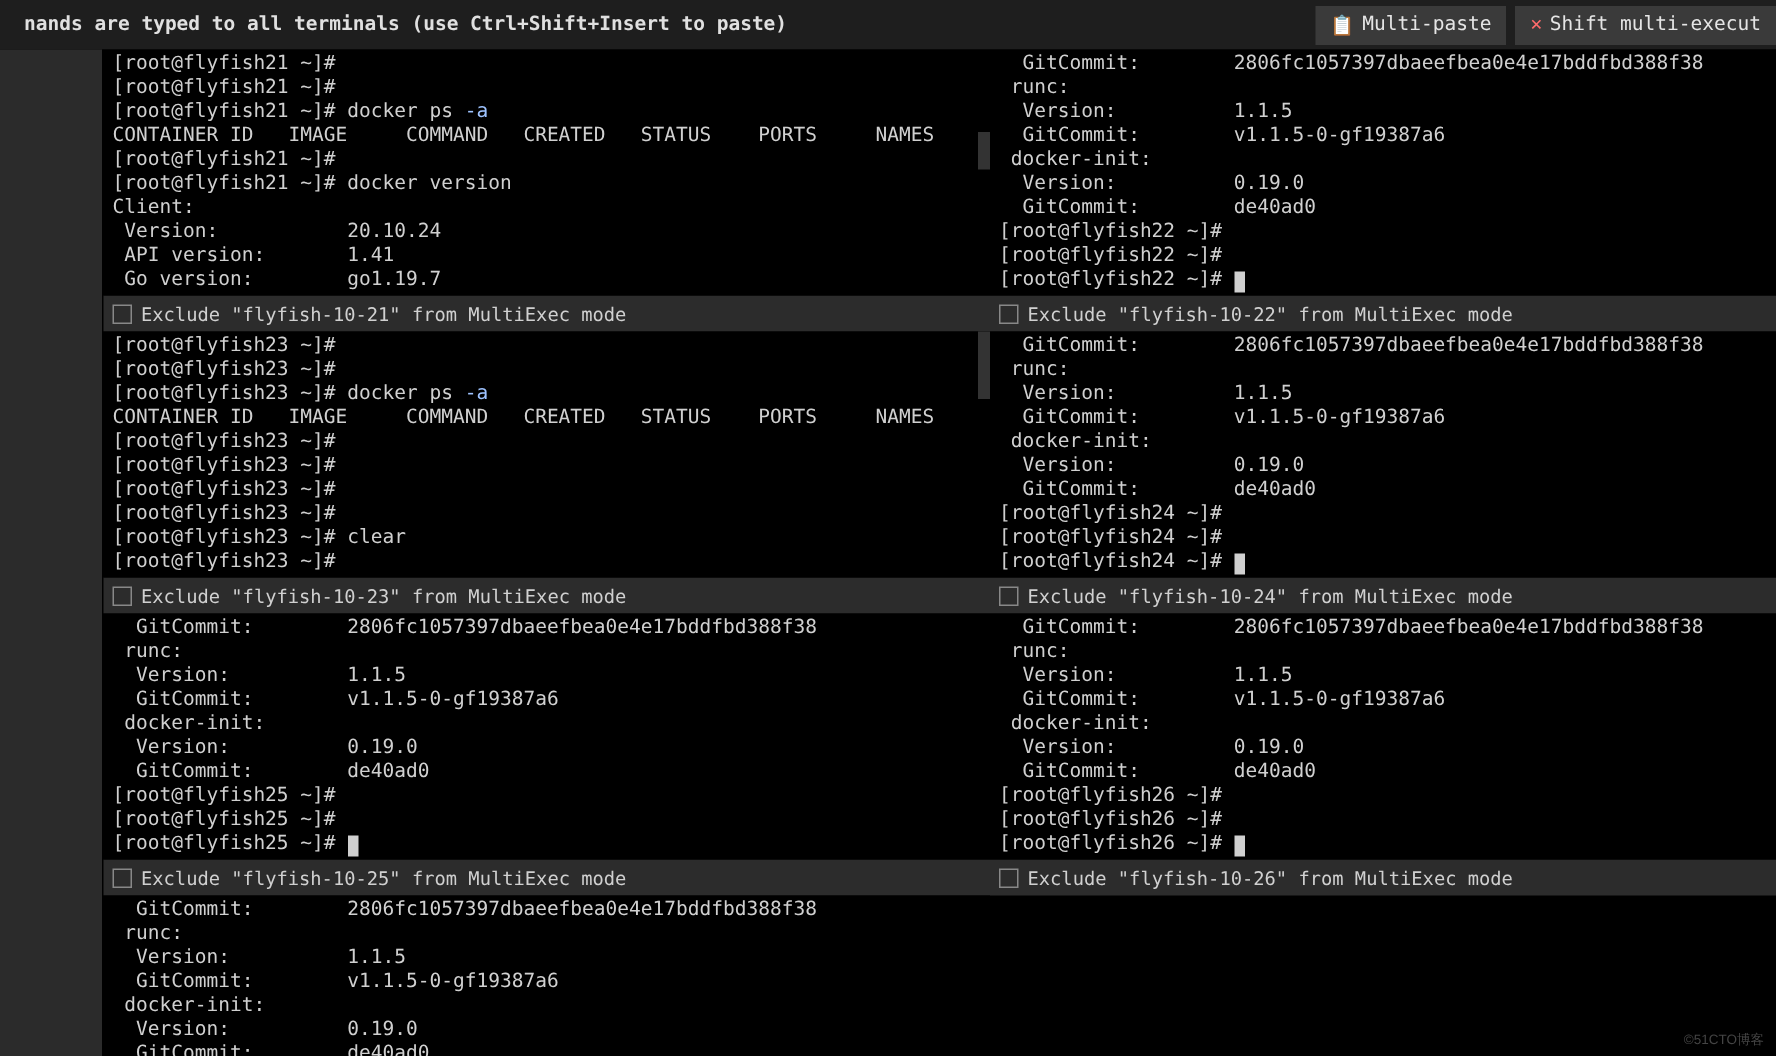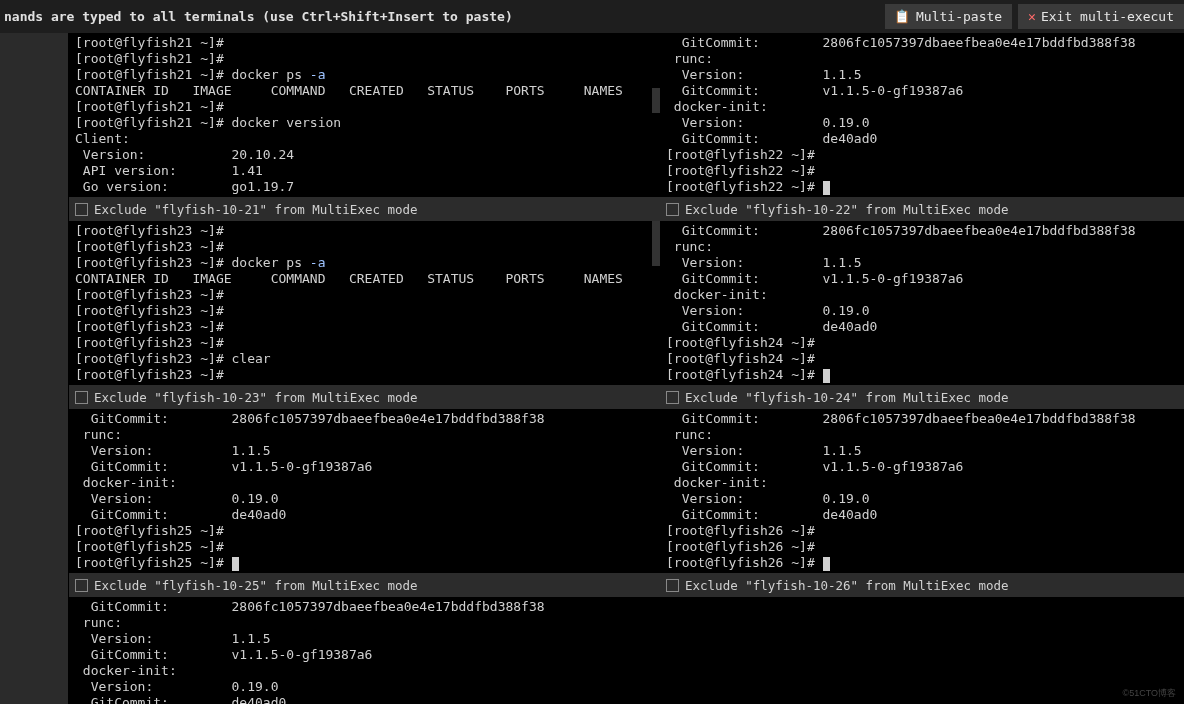"nands are typed to all" .top-bar { padding-left: 4px -> 16px }
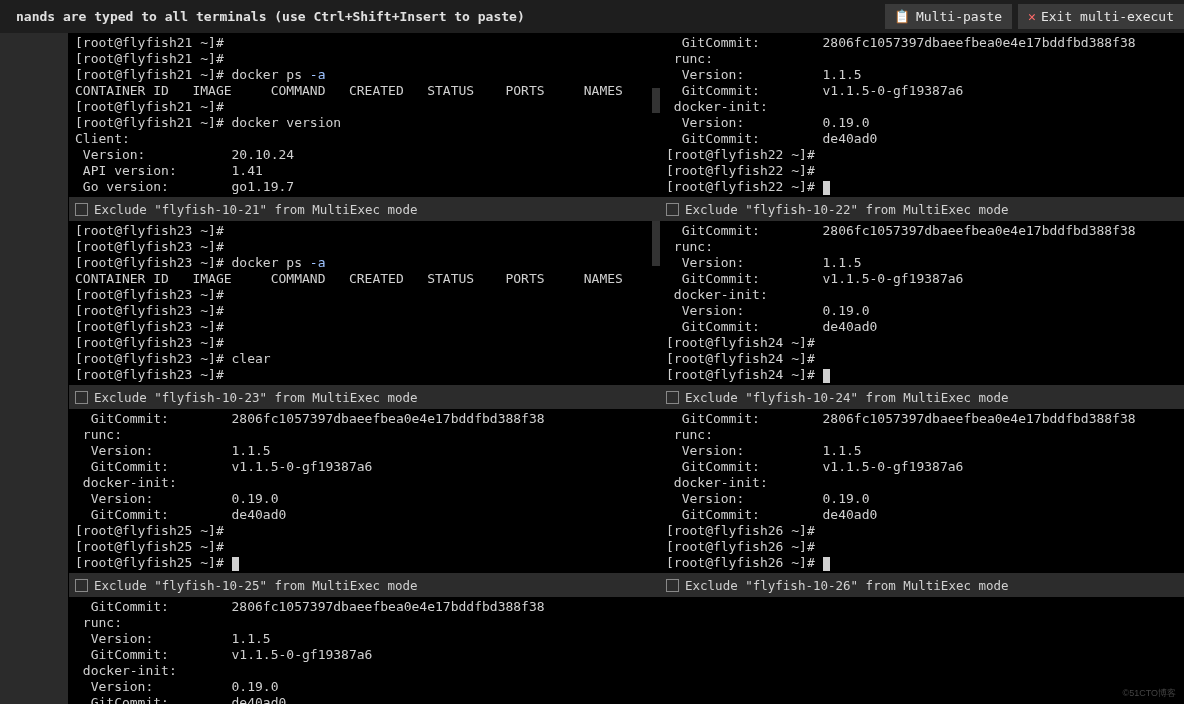"Exit multi-execut" span { text: Exit -> Shift }
